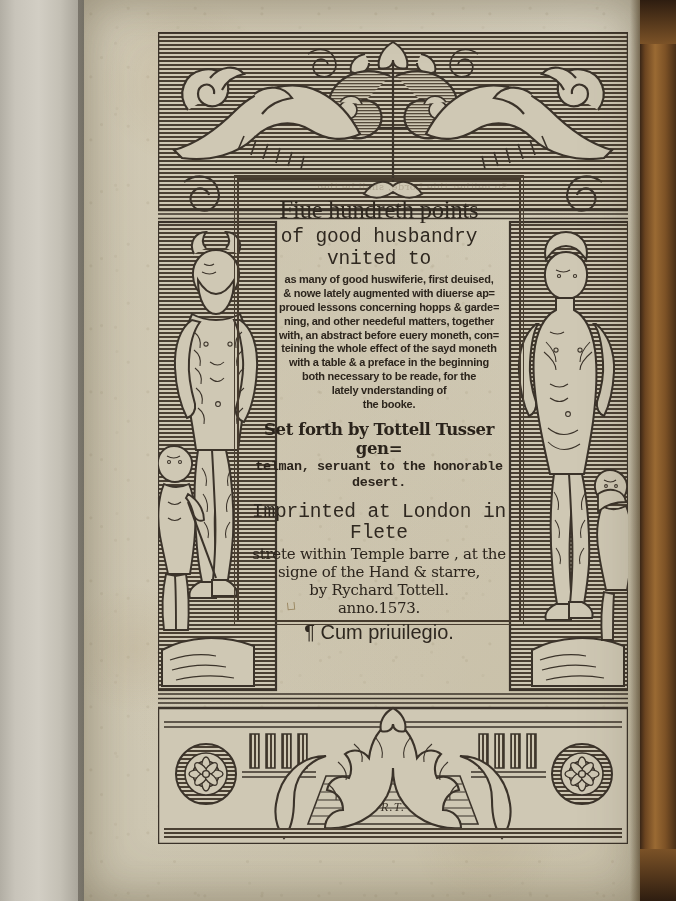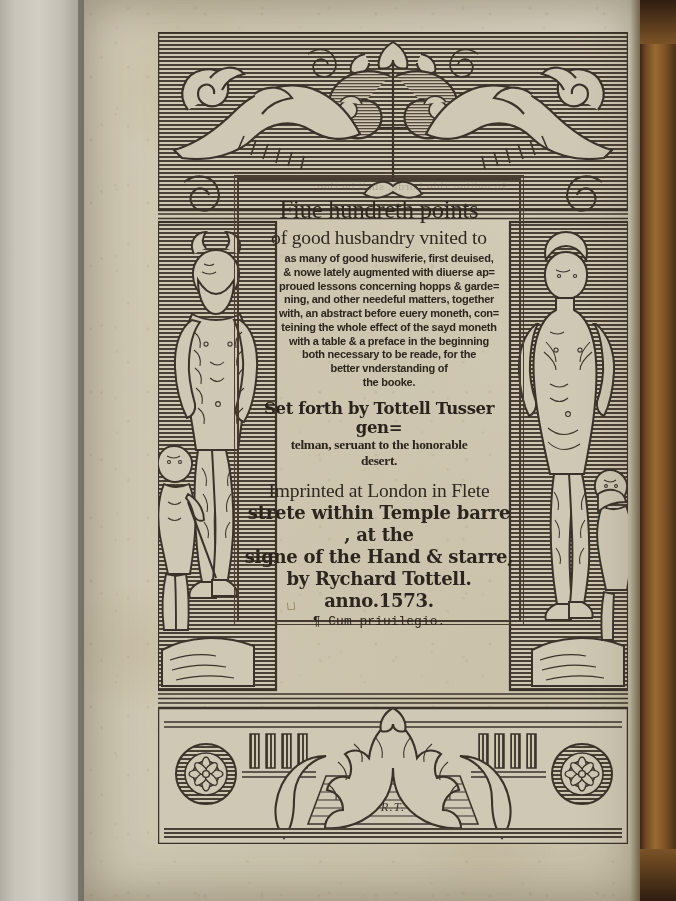"of good husbandry vnited to" .l-roman-l { font-family: Liberation Serif, serif -> Liberation Mono, monospace }
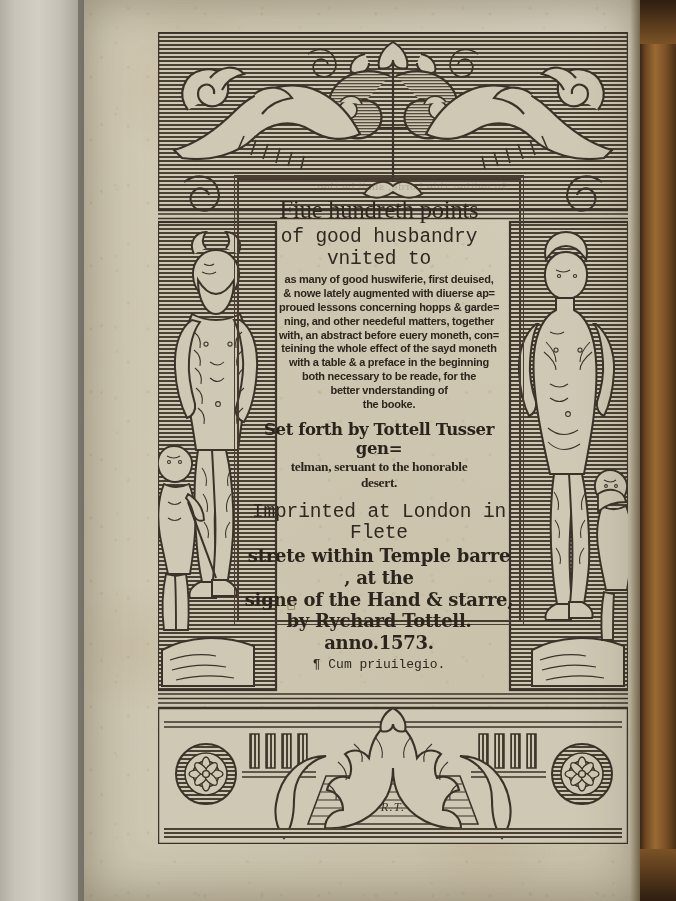"better vnderstanding of" div { text: better -> lately }
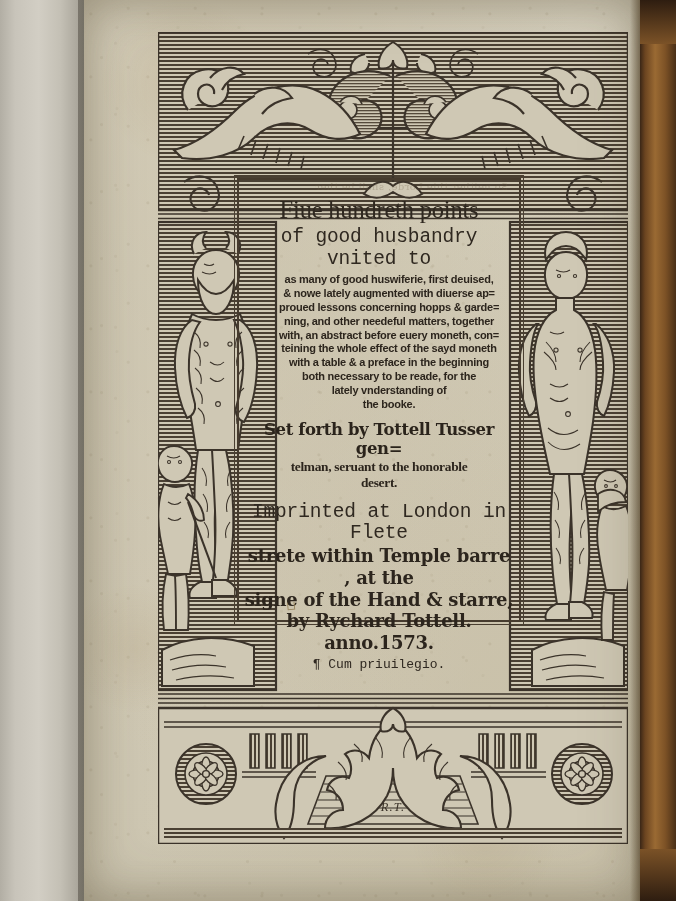"telman, seruant to the honorable" .l-black-m { font-family: Liberation Serif, serif -> Liberation Mono, monospace }
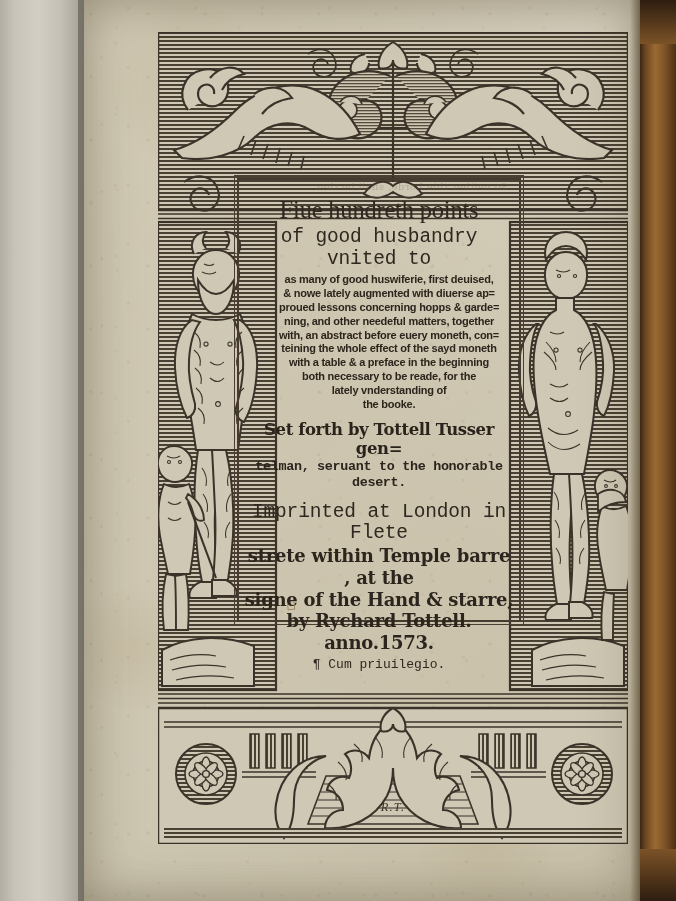"strete within Temple barre ," .l-black-s { font-size: 18px -> 15px; font-weight: bold -> normal }
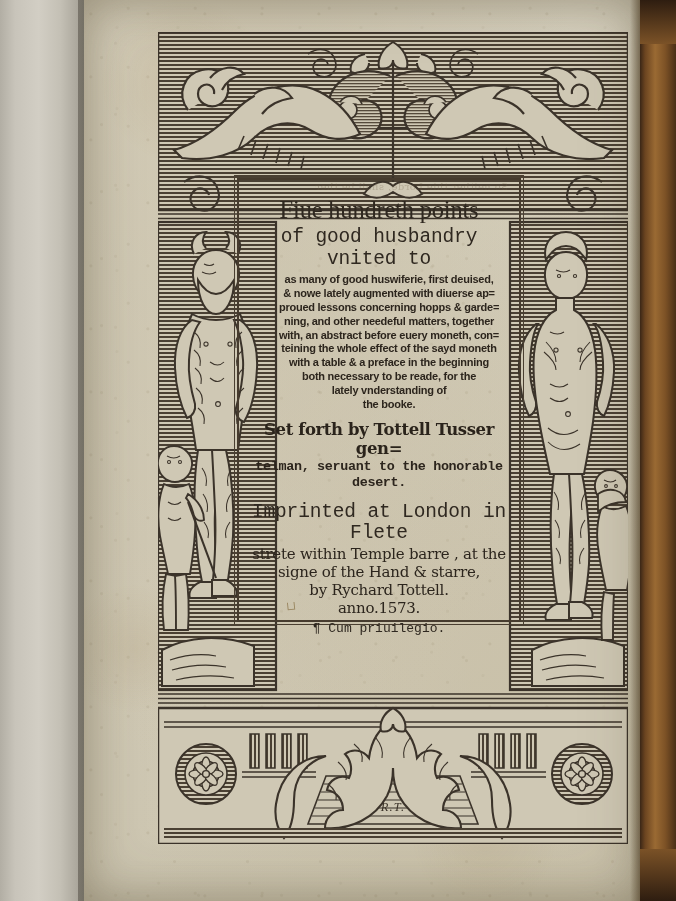"¶ Cum priuilegio." .pilcrow-line { font-family: Liberation Mono, monospace -> Liberation Sans, sans-serif; font-size: 13px -> 20px }
